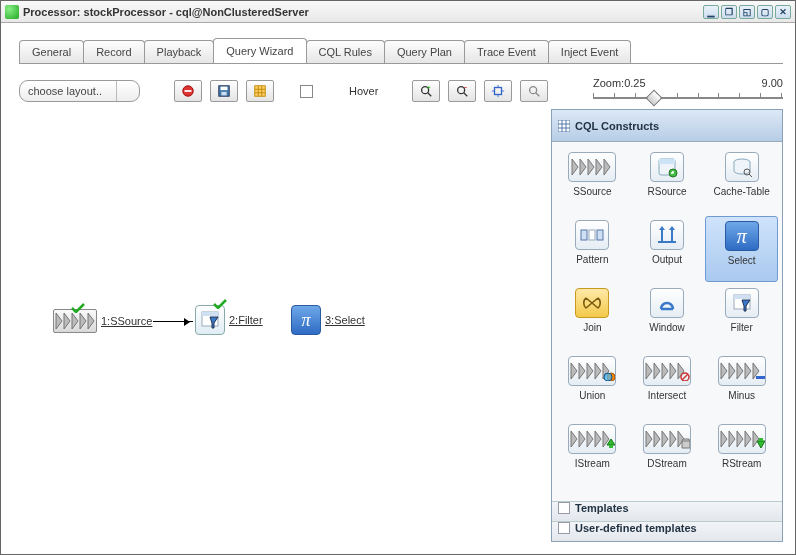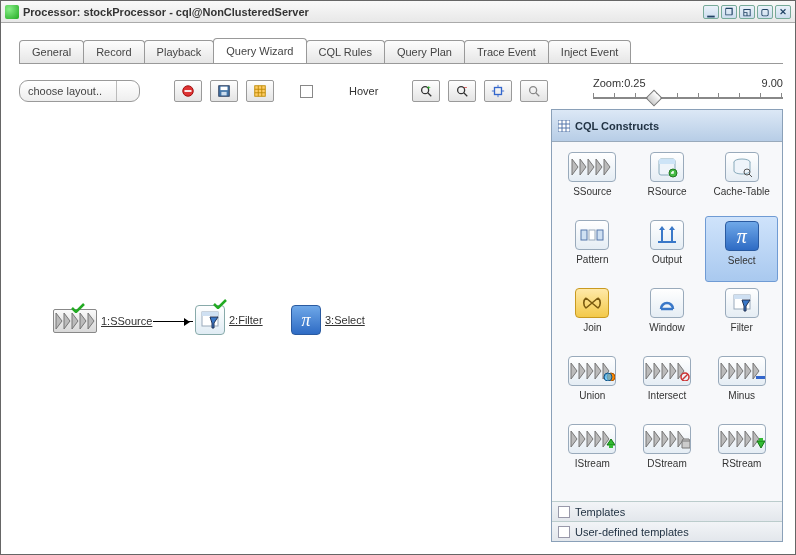"Templates" .psection { align-items: center -> none; font-weight: normal -> bold }
